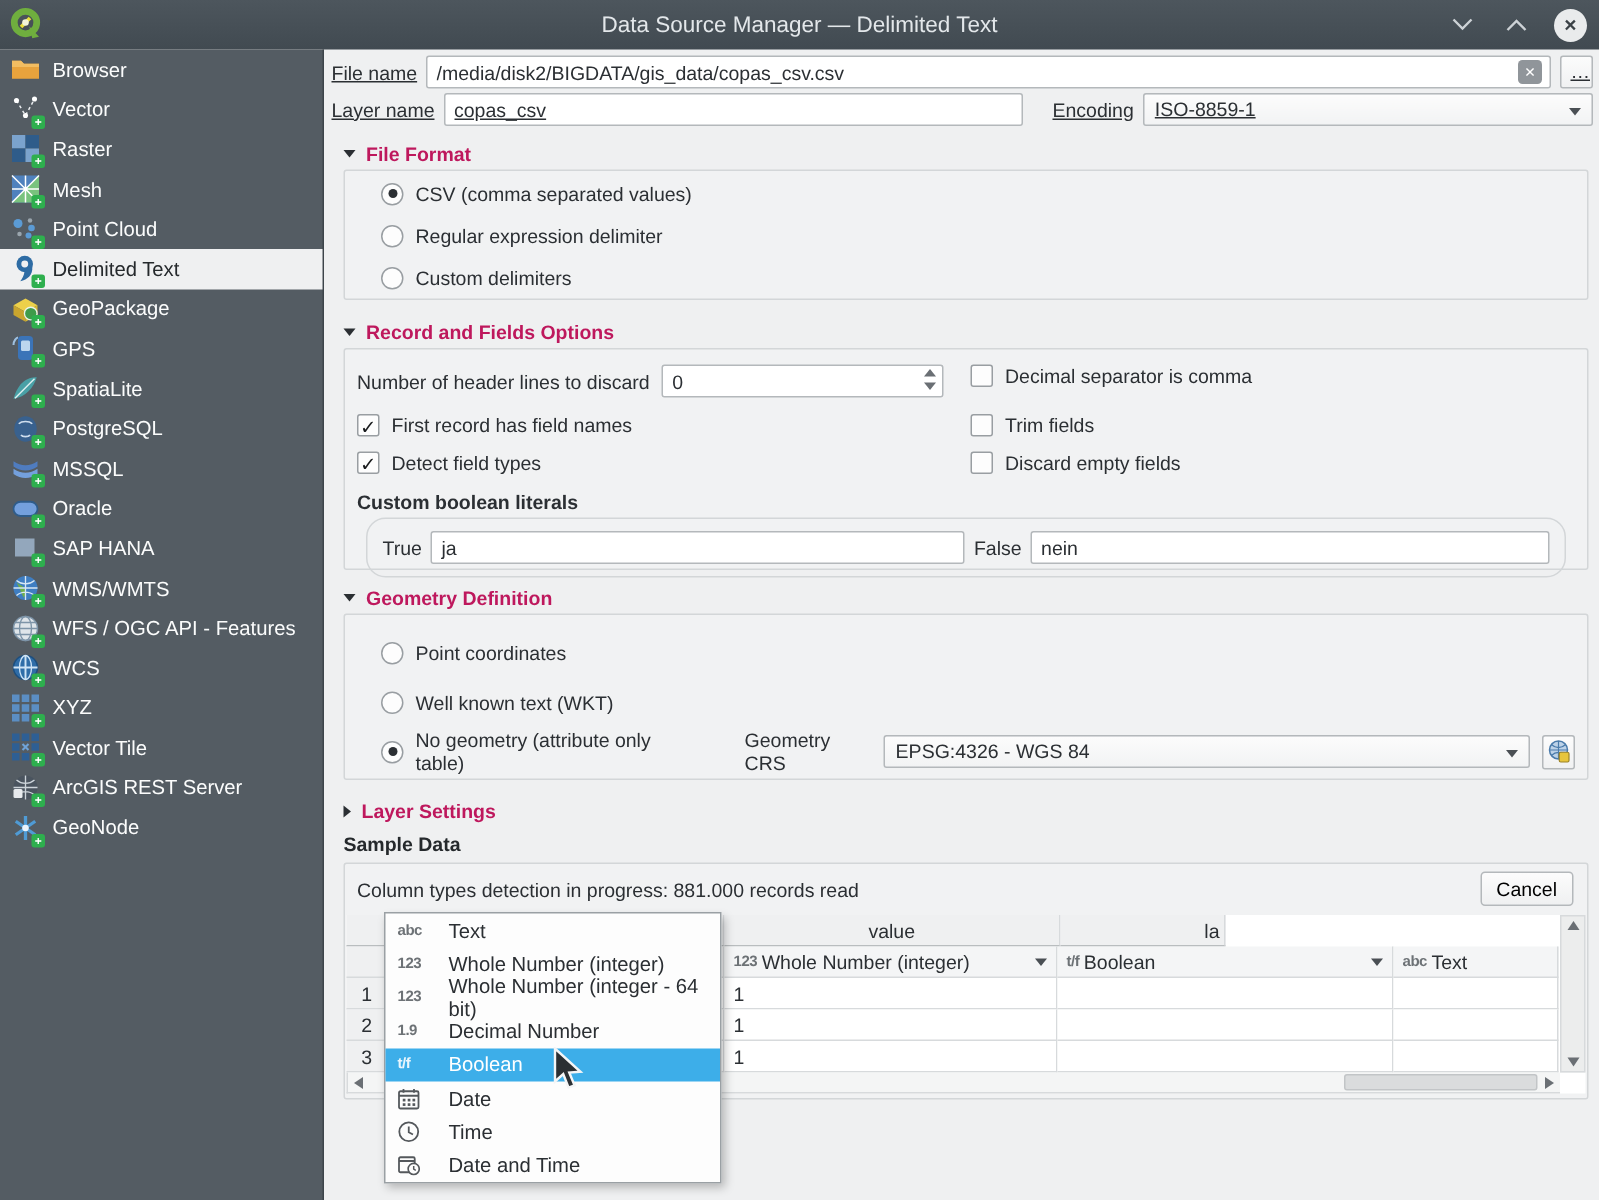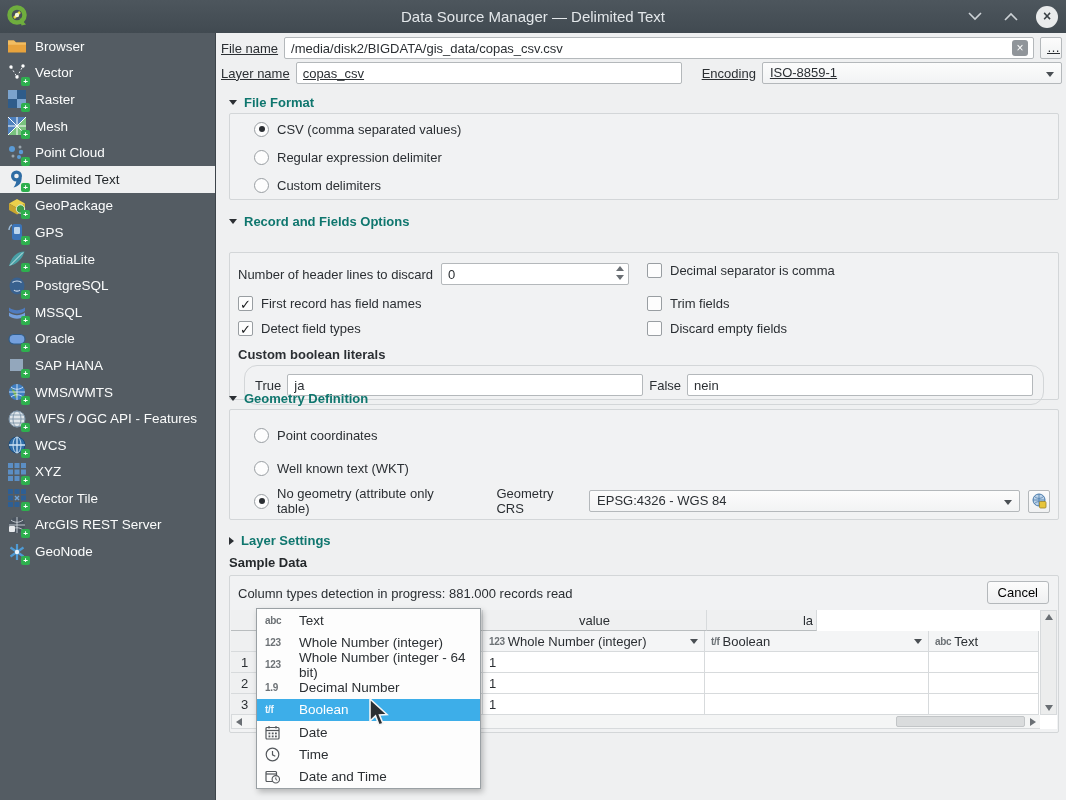"File Format" .sec-header { color: #0f766e -> #be185d }
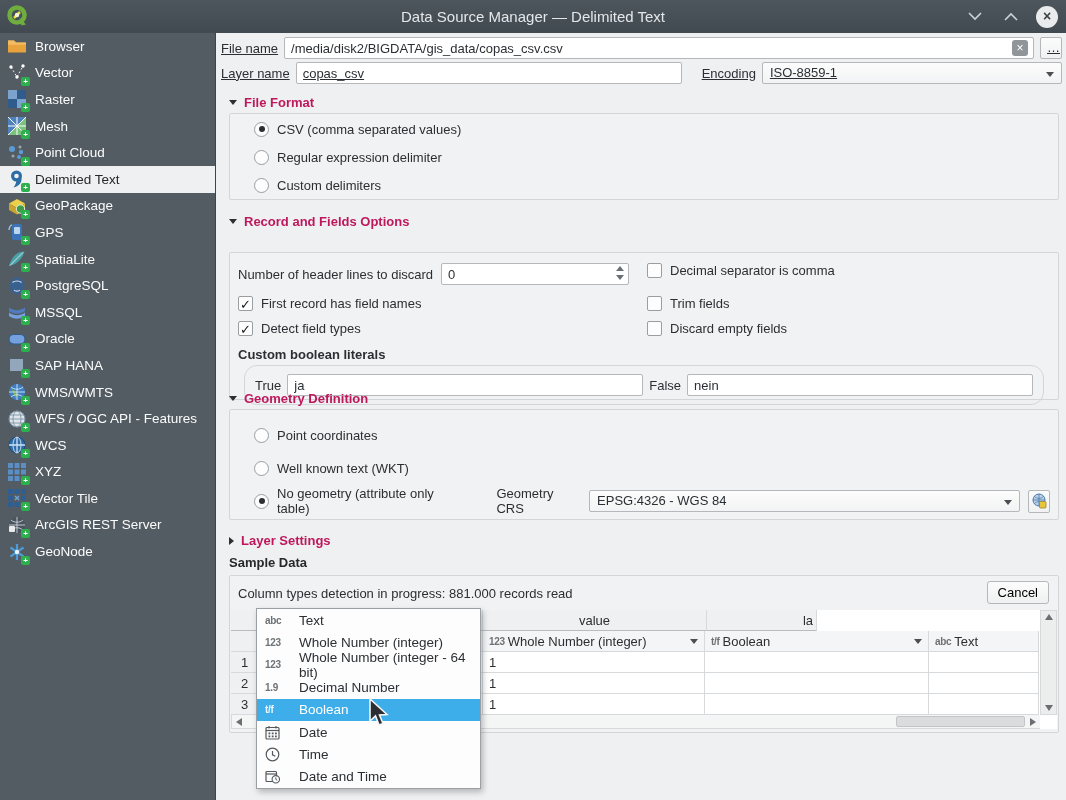"Number of header lines to" #rf-frame { margin-top: 20px -> none }
